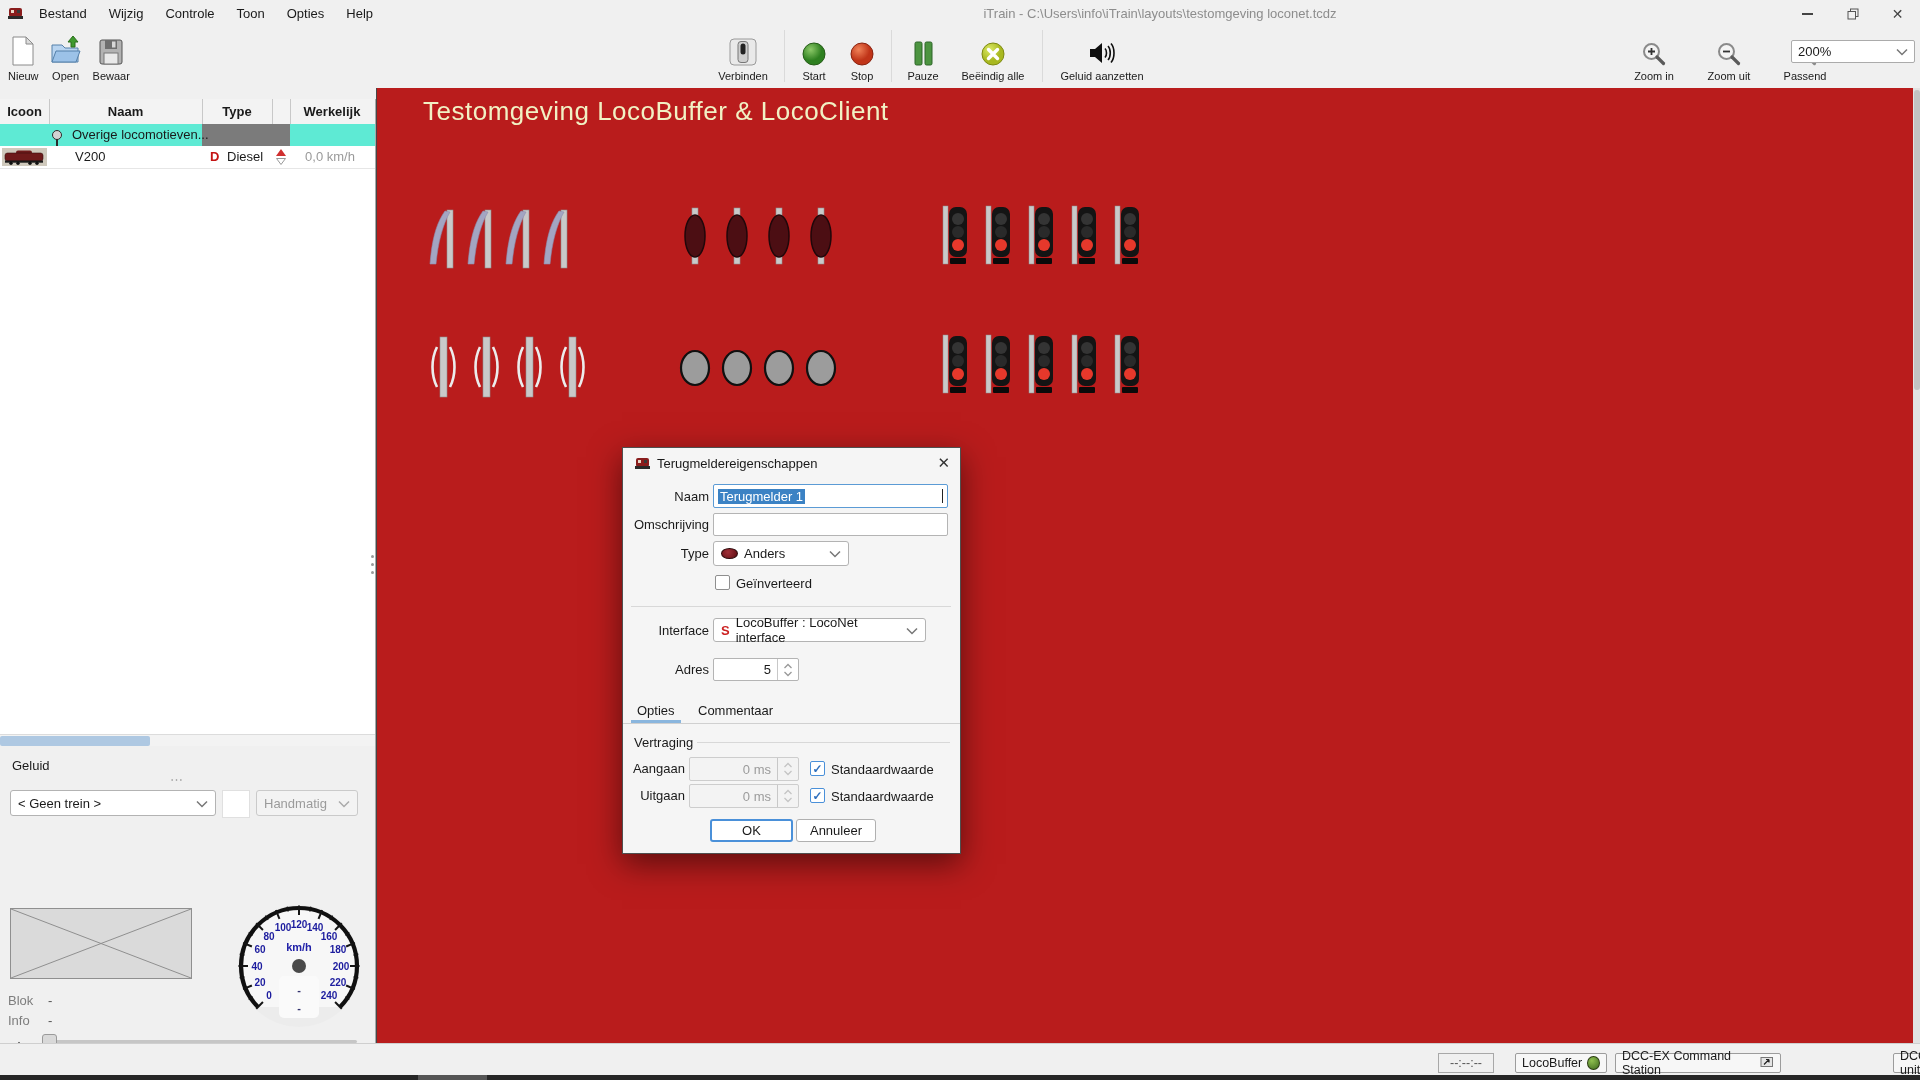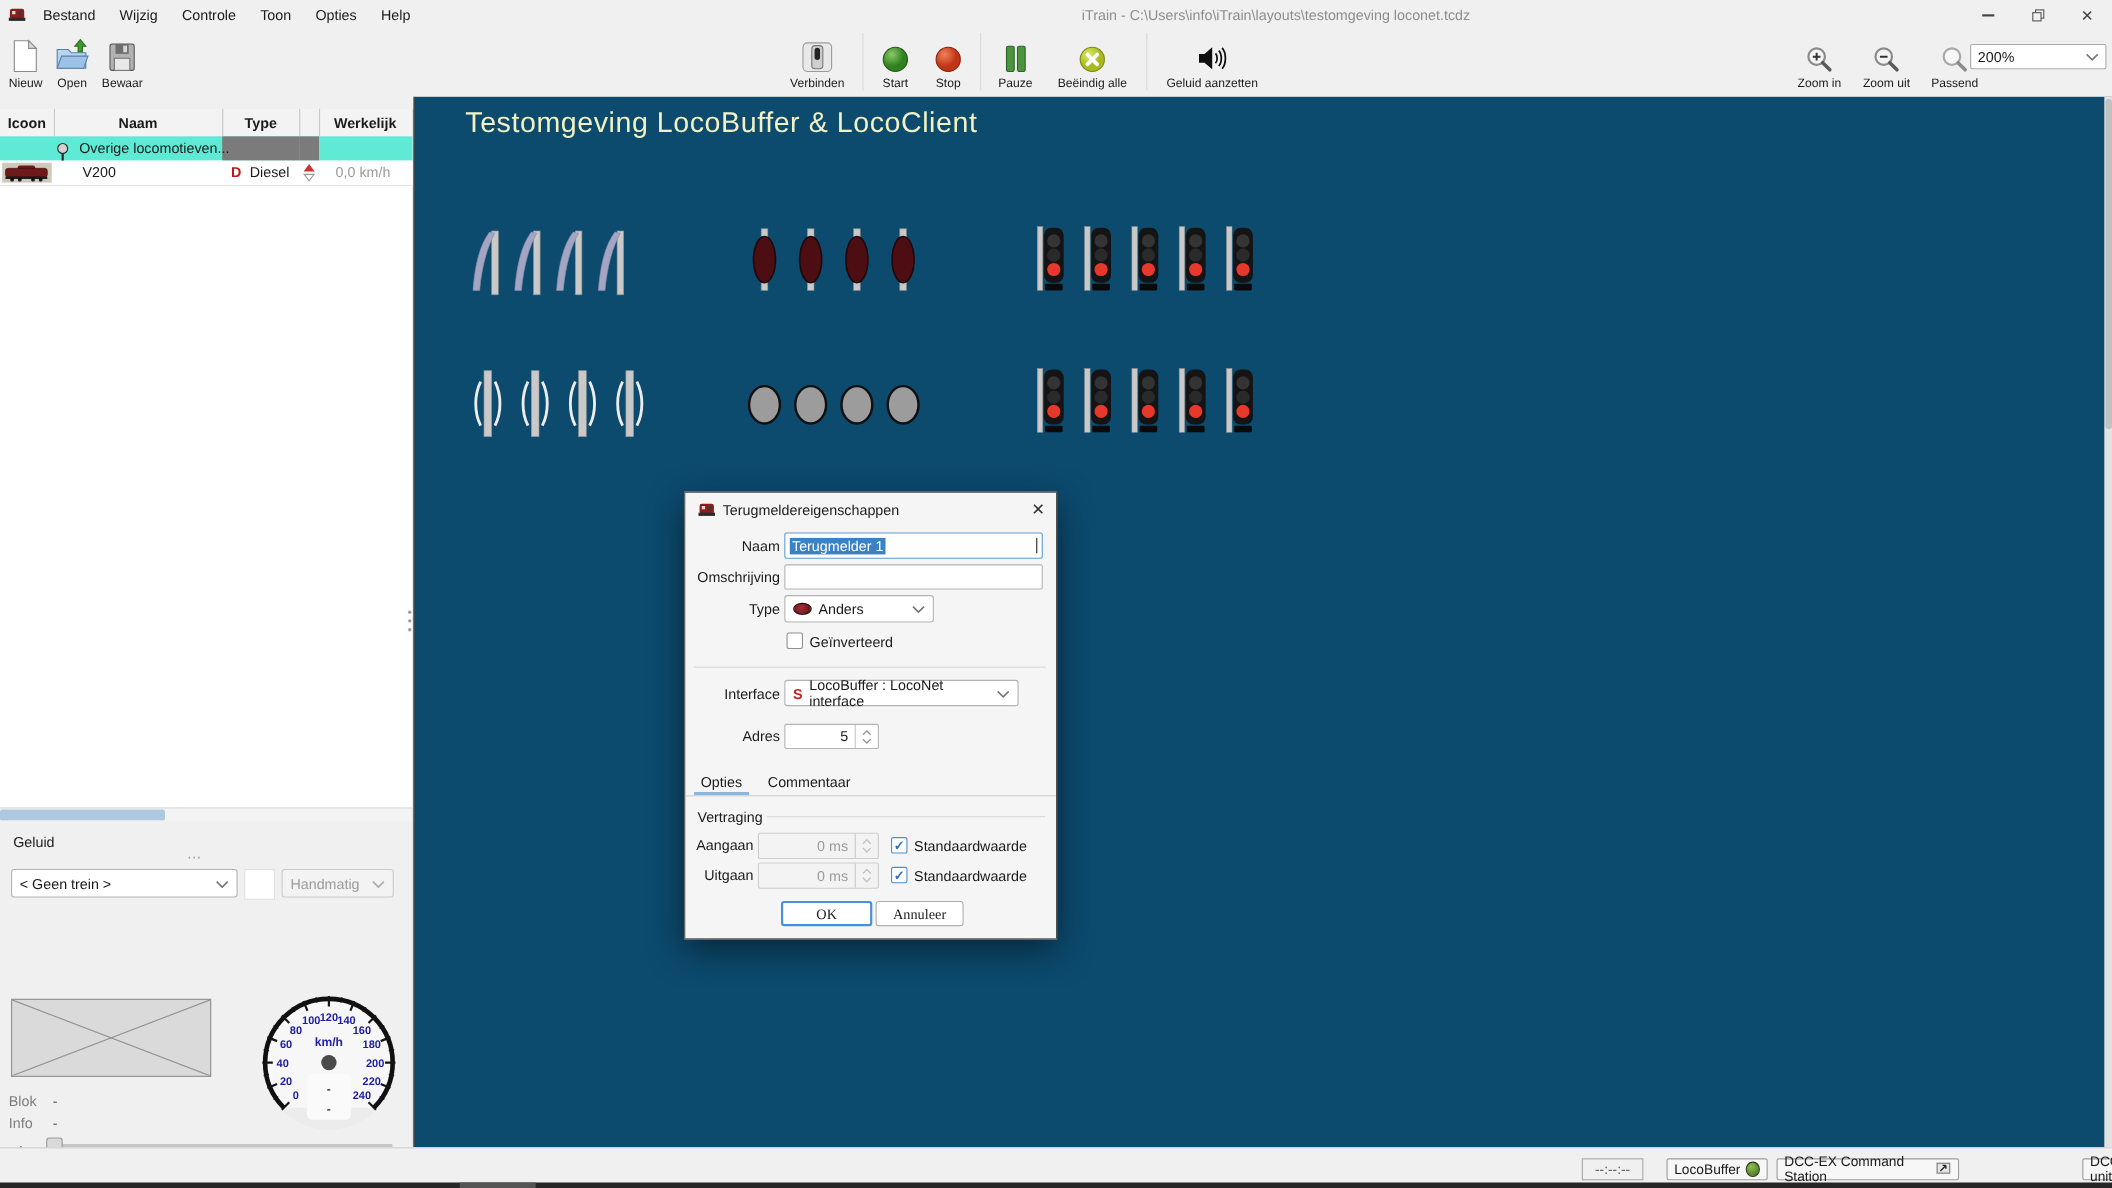"Zoom in" div.tgroup { gap: 11px -> 25px }
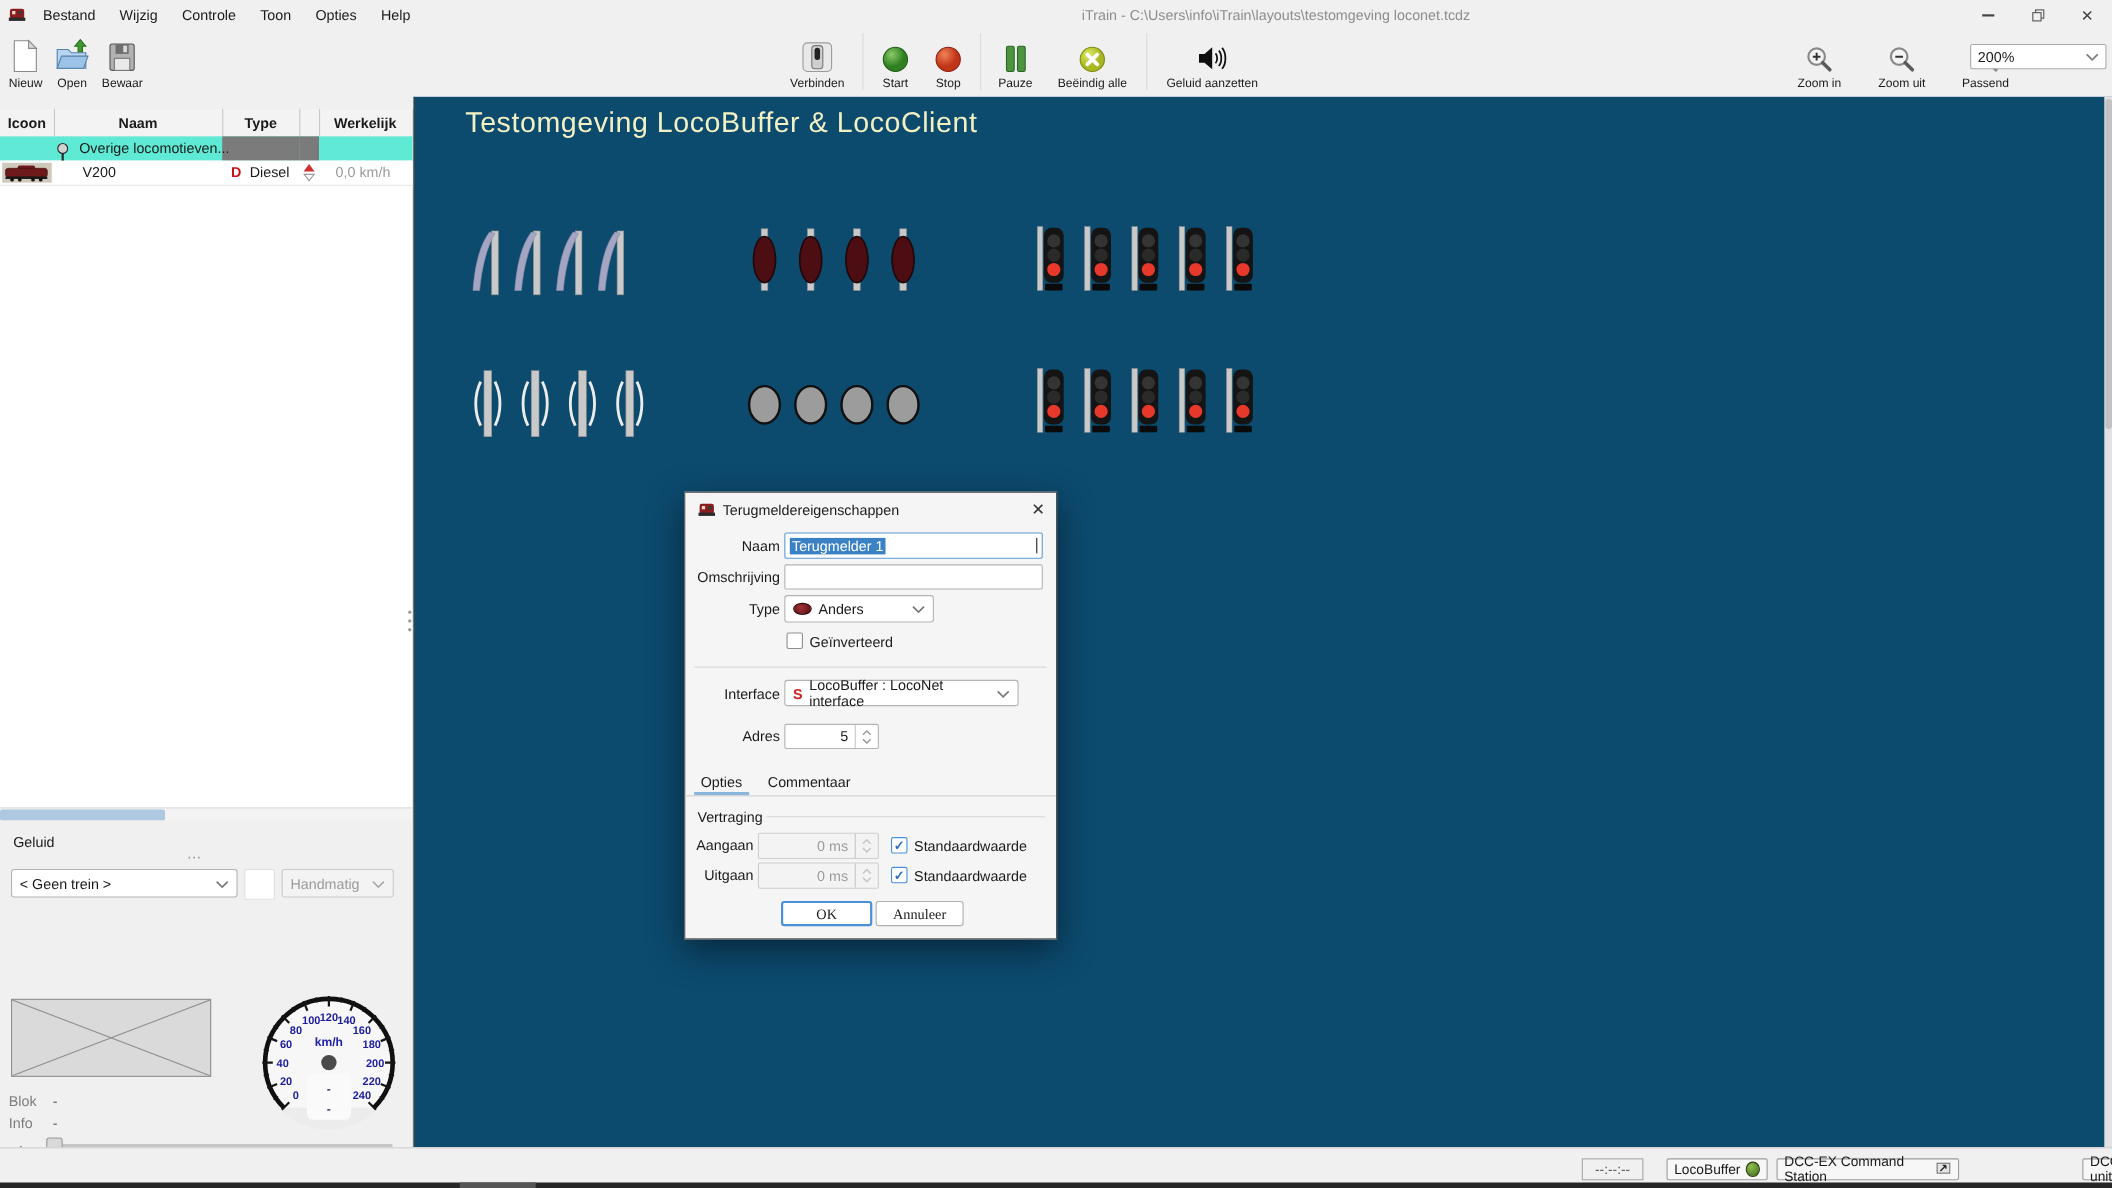"Testomgeving LocoBuffer & LocoClient" .canvas { background: #0c4a6e -> #b91c1c }
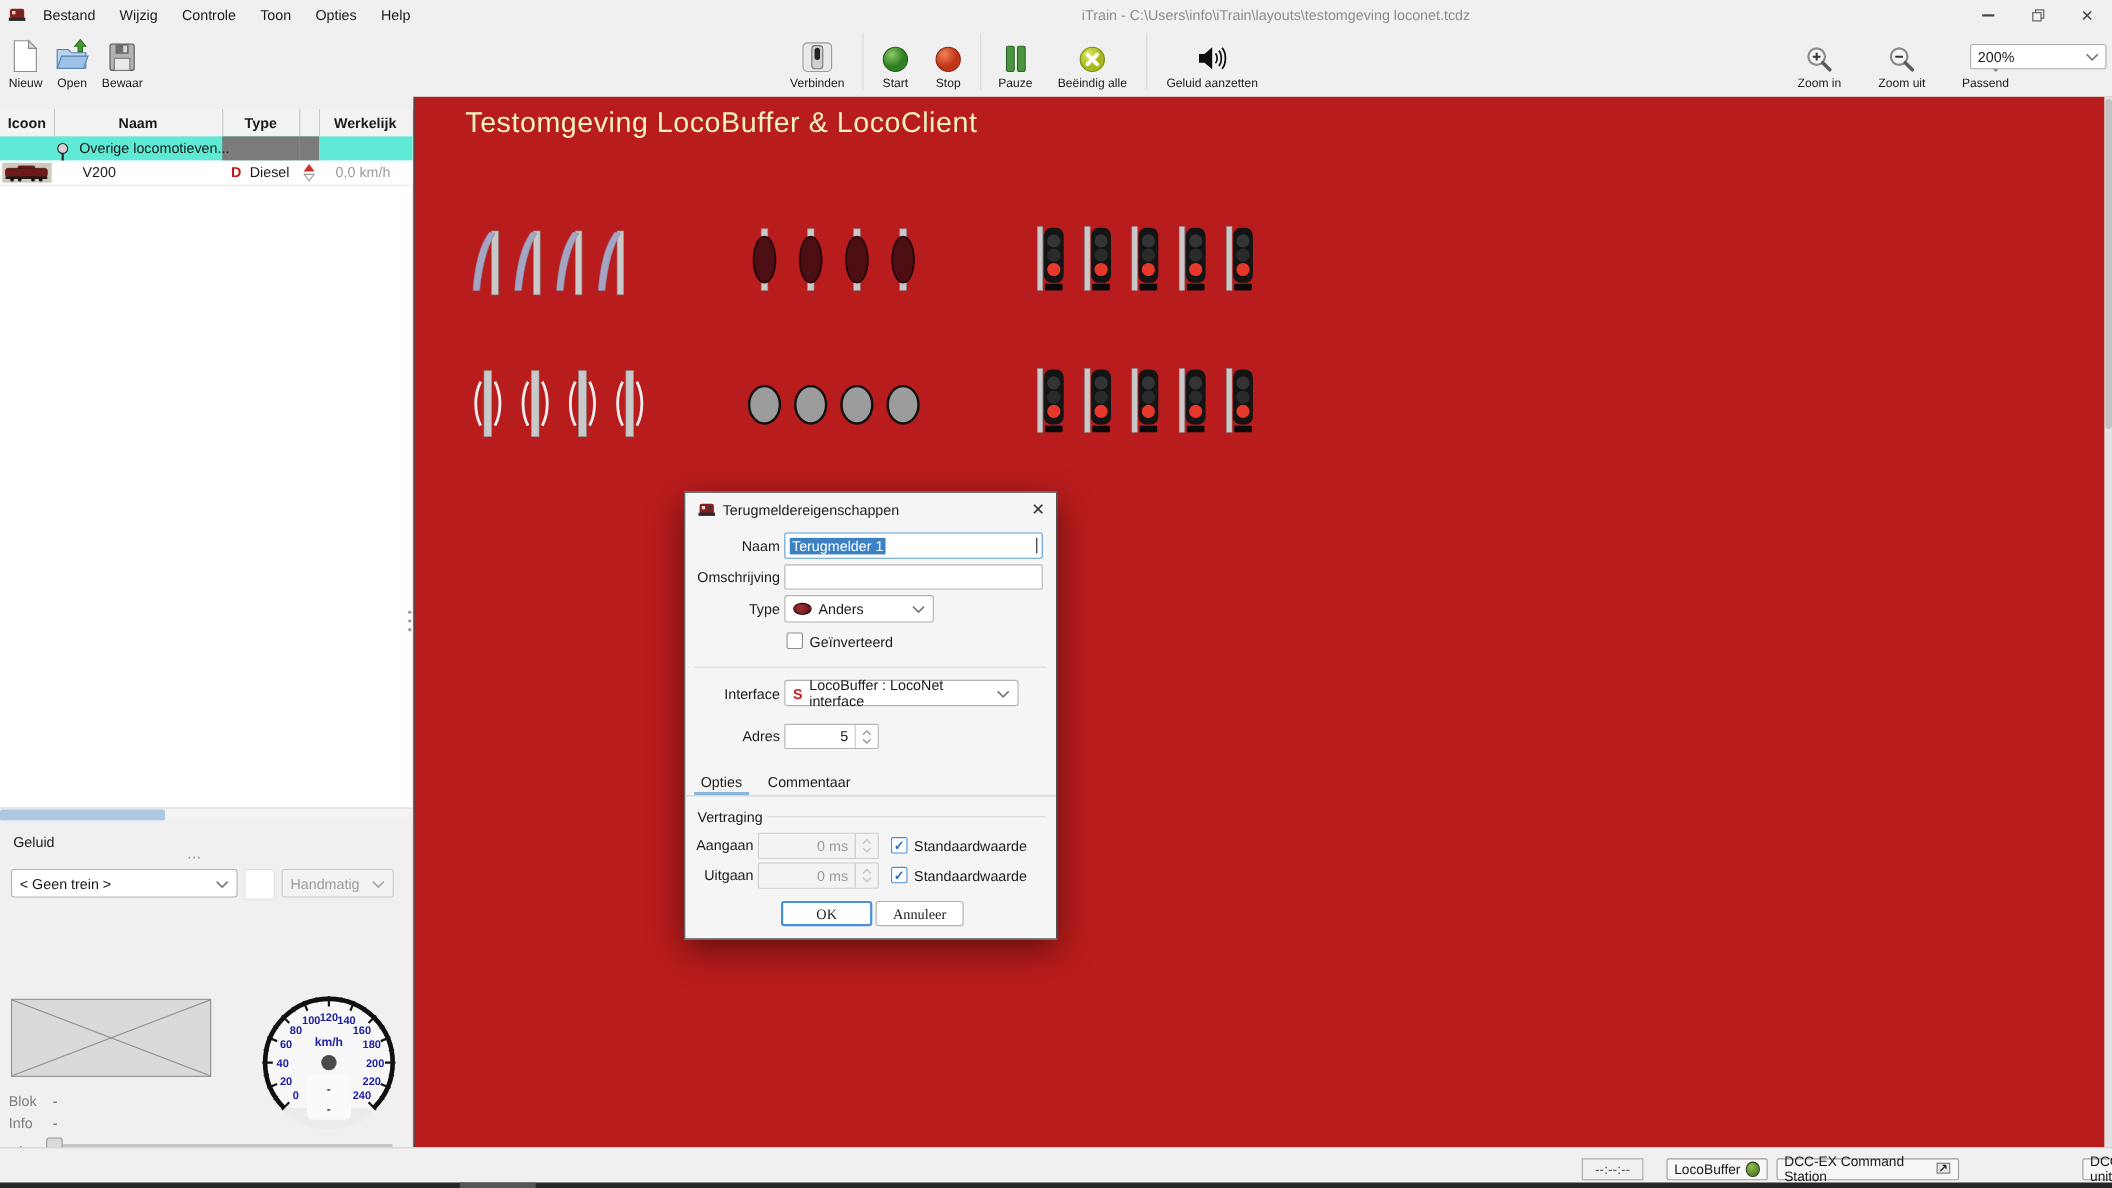"OK" .btn { font-family: Liberation Serif, serif -> none }
